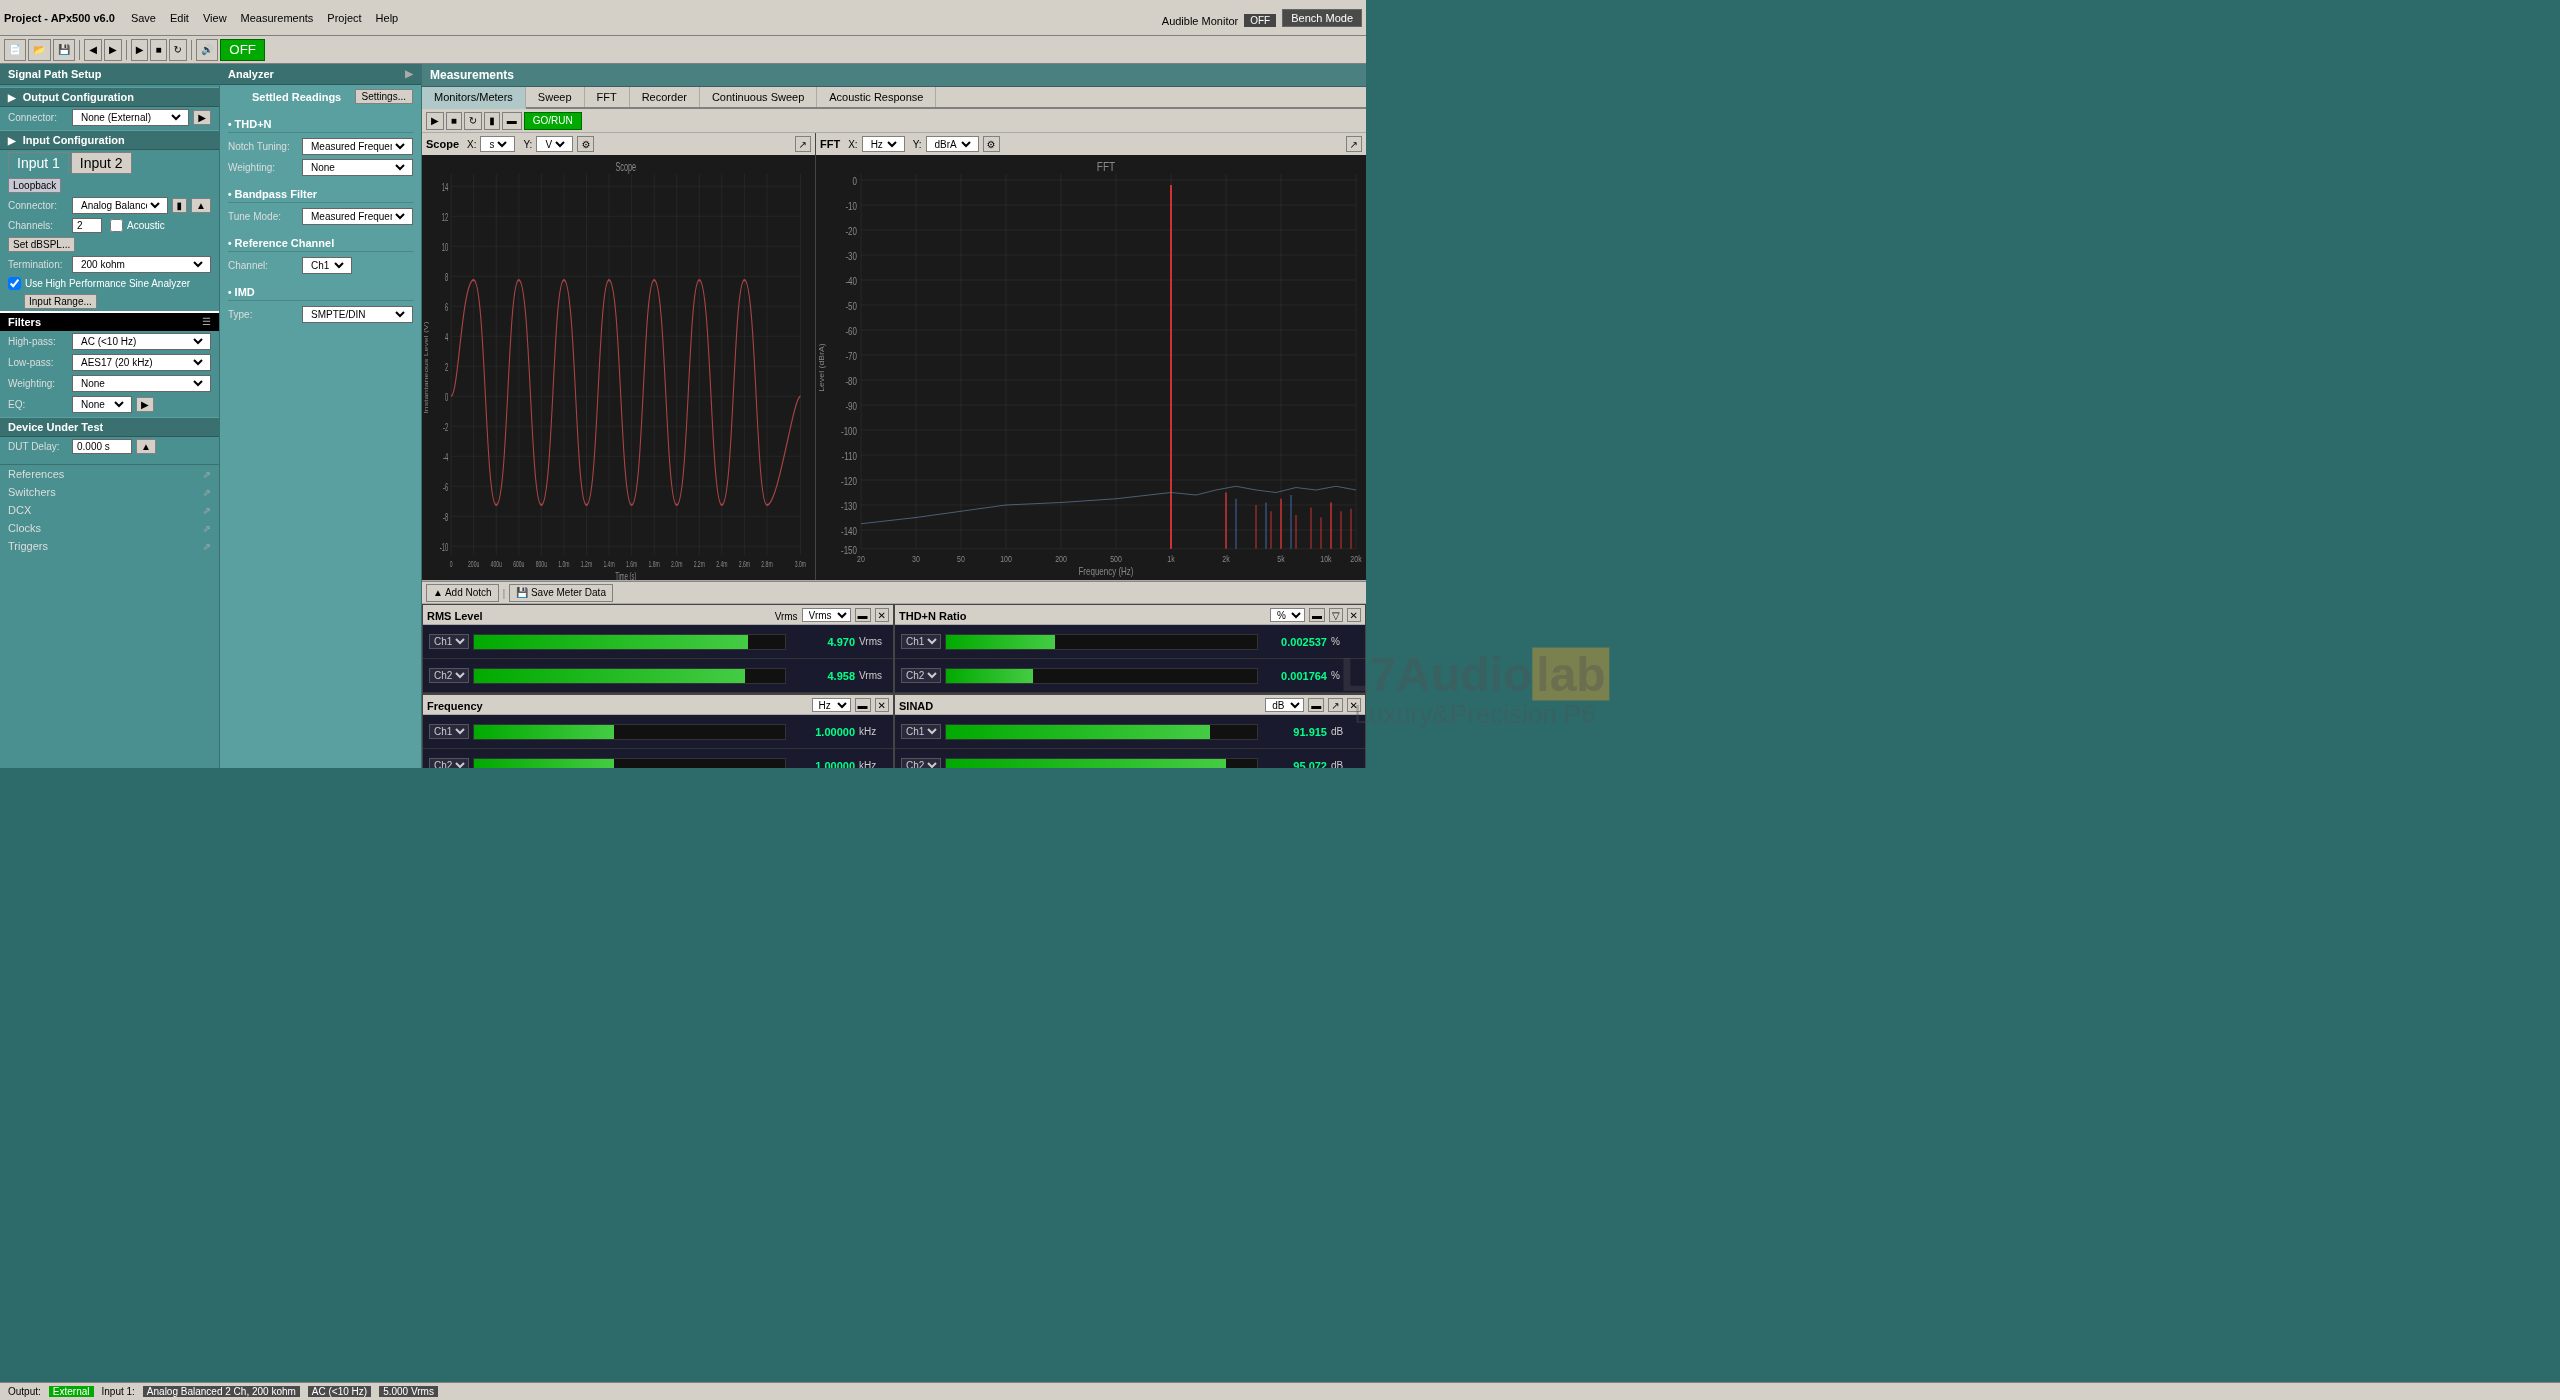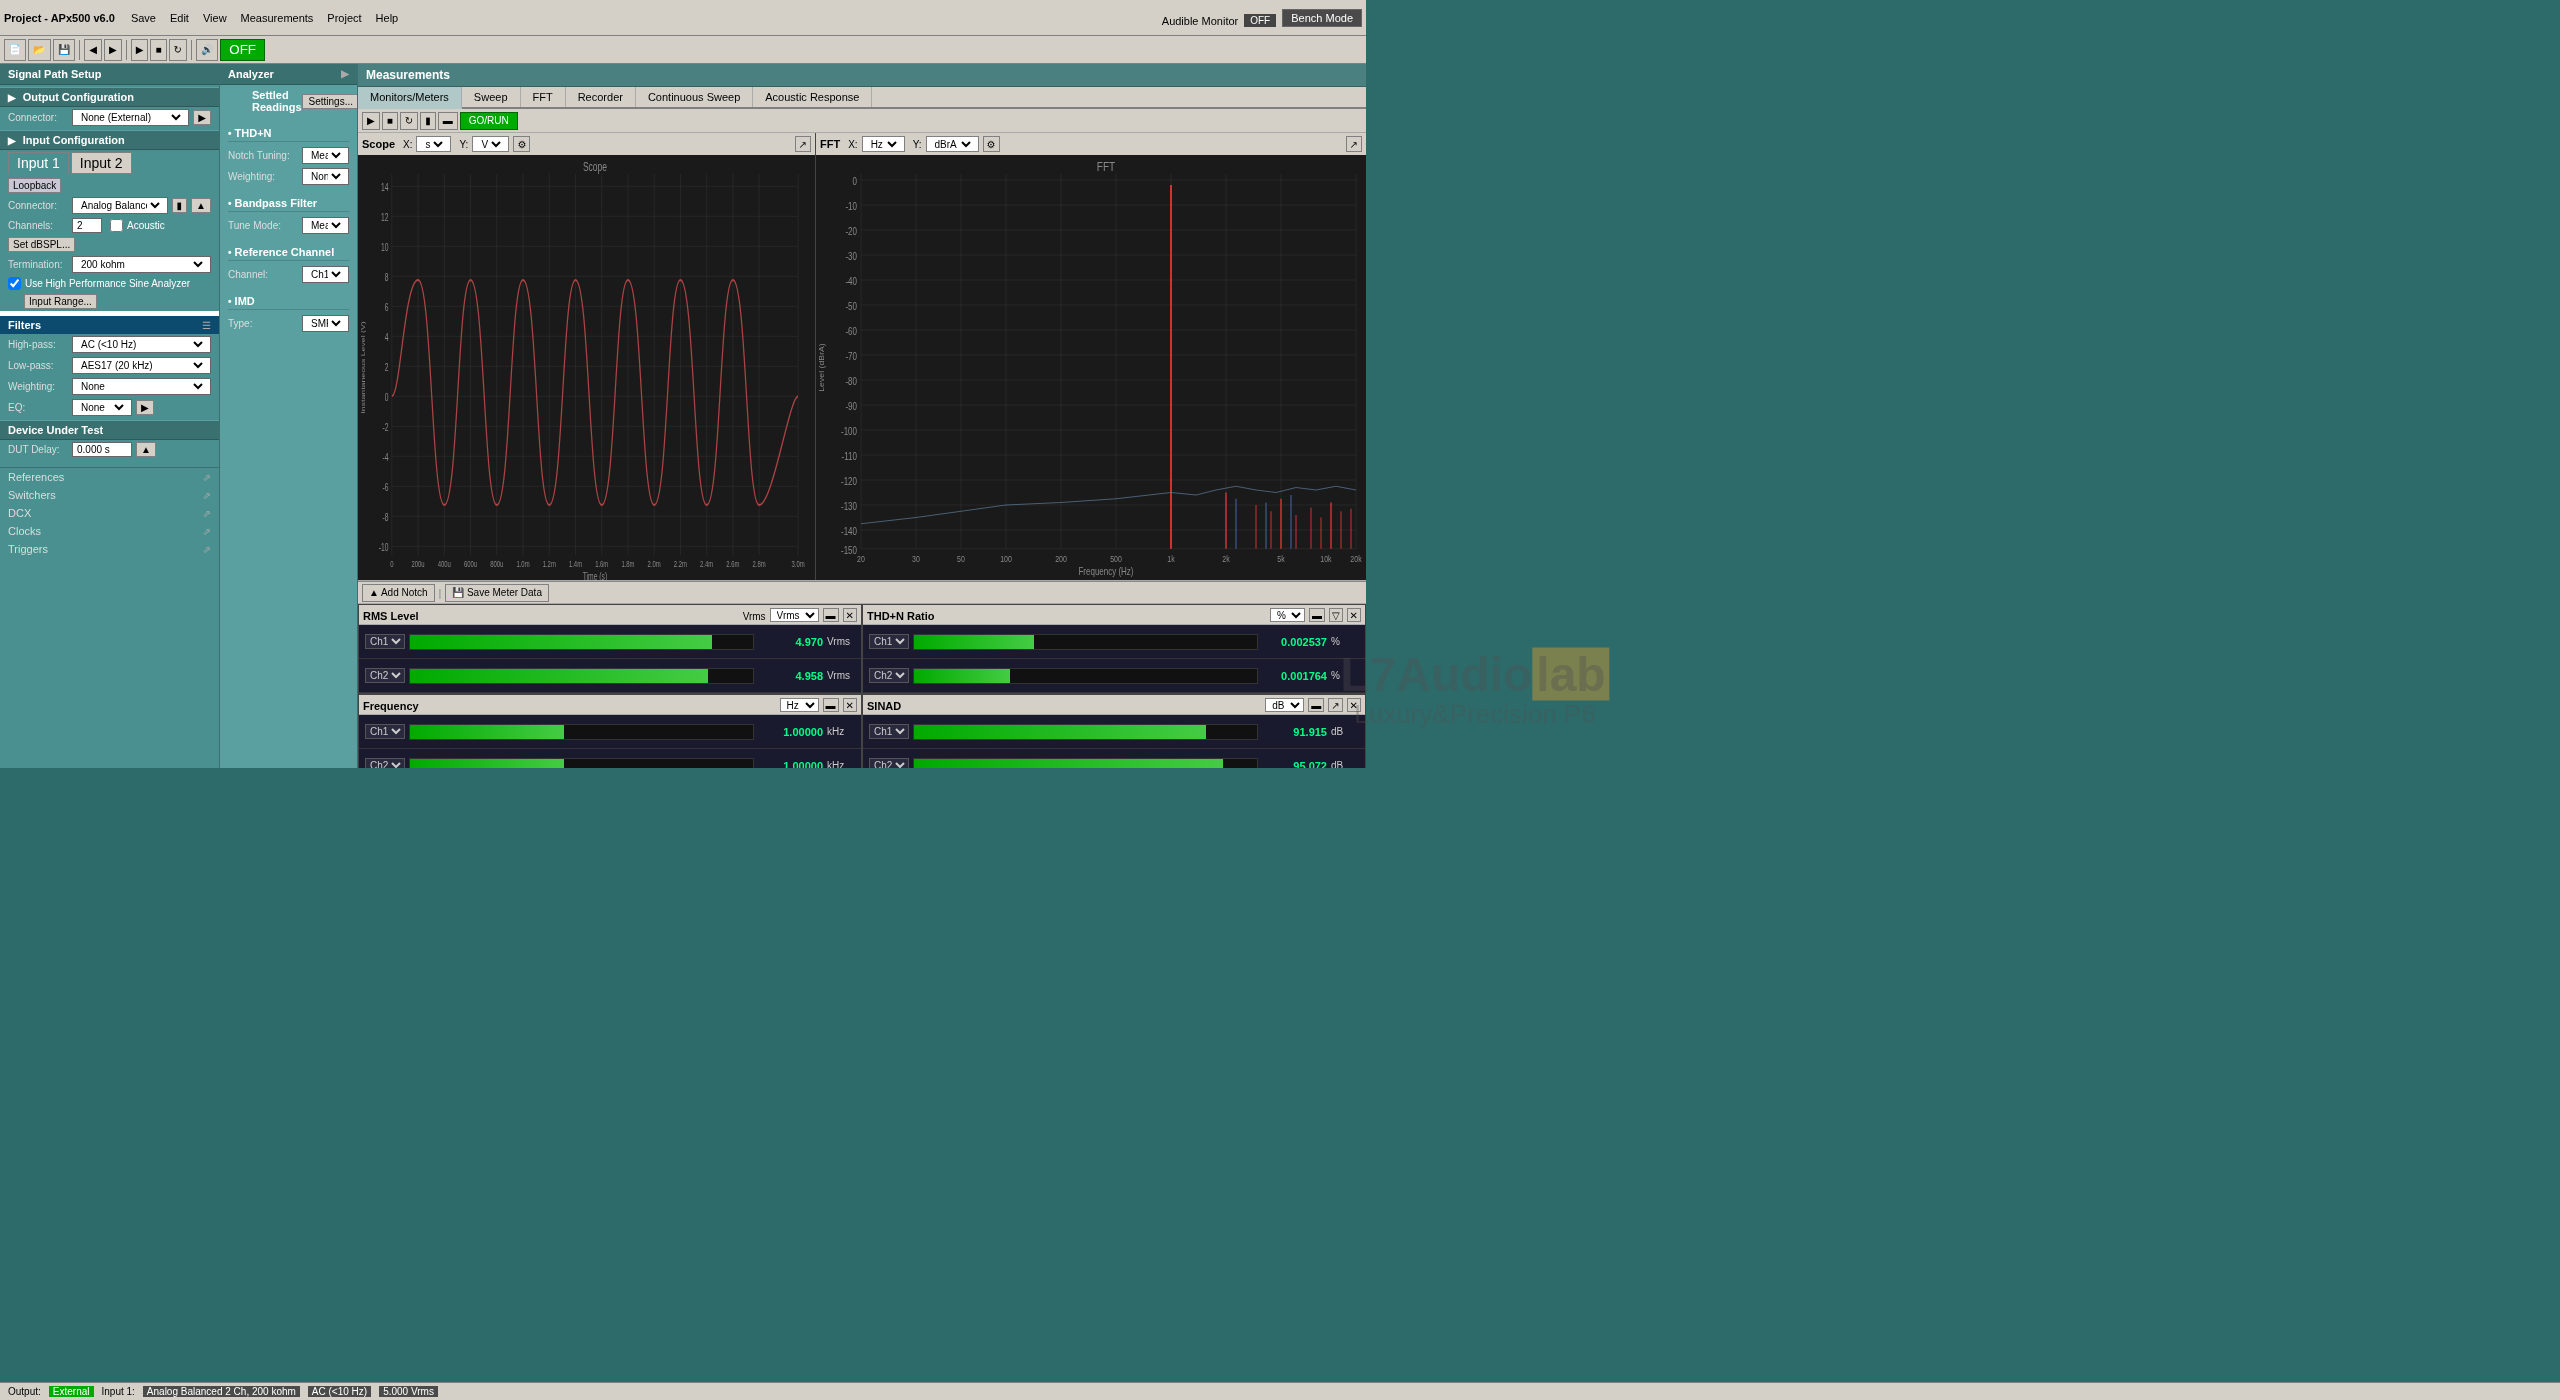"Analyzer" #analyzer-panel { width: 138px -> 202px }
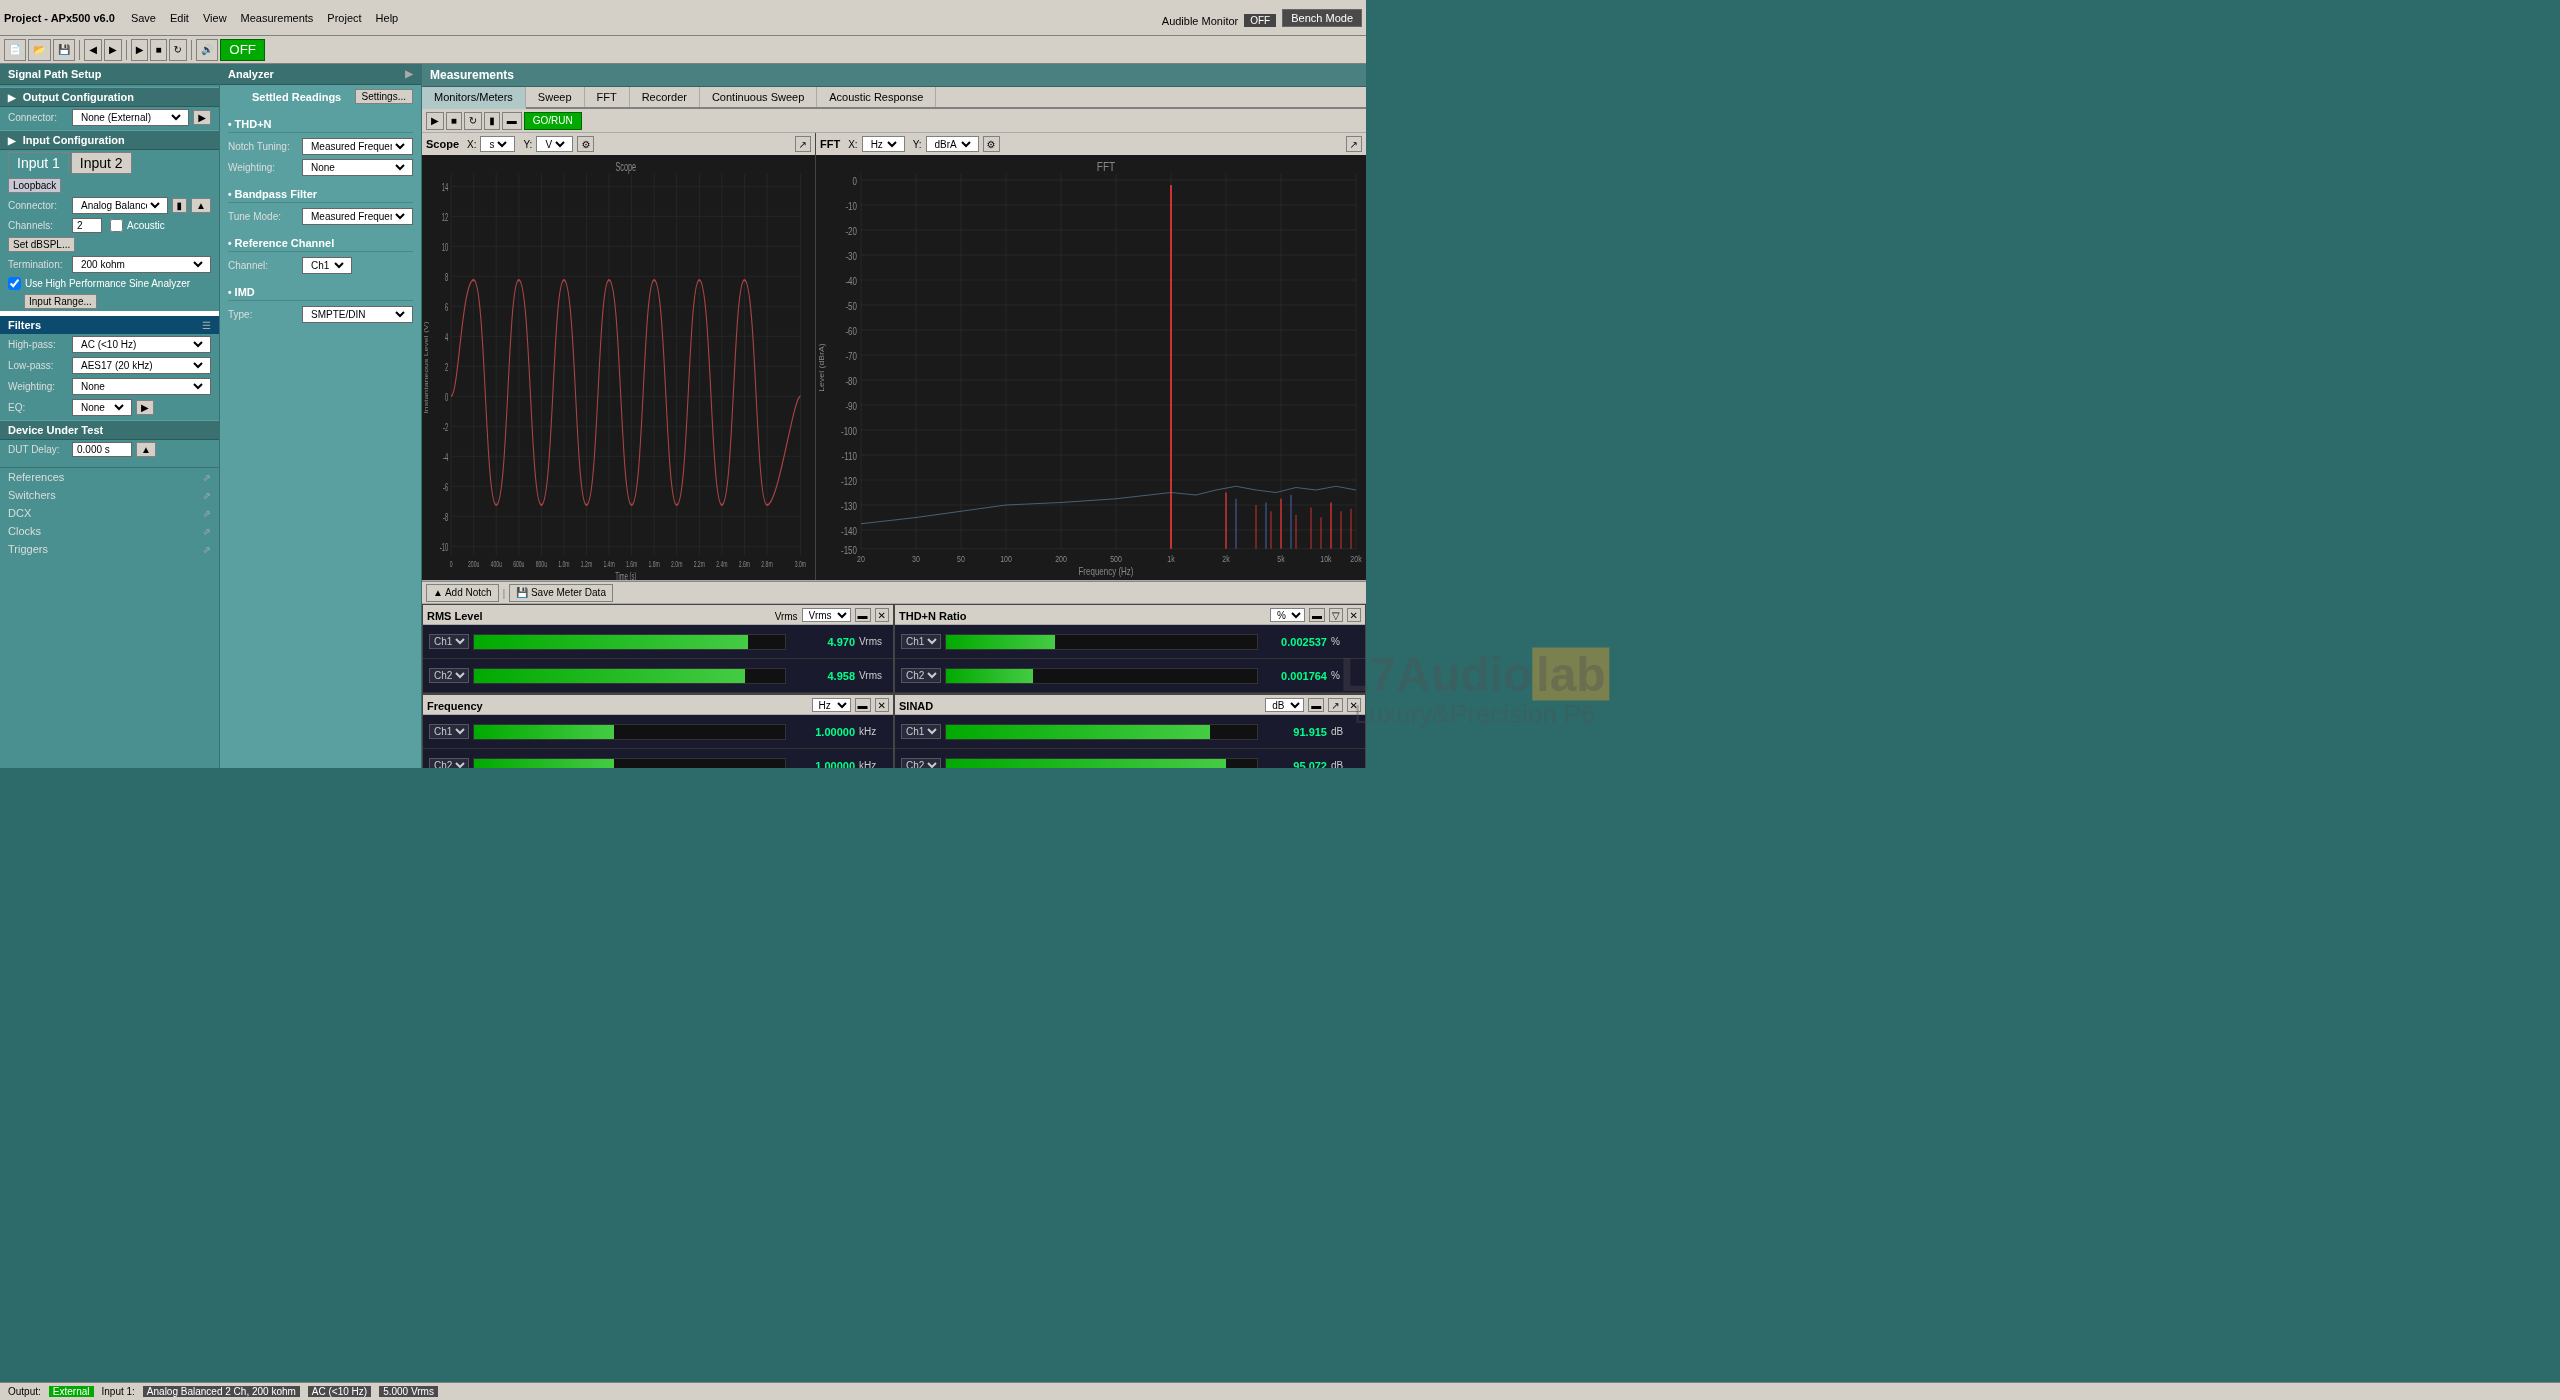"Filters" .filter-header { align-items: flex-end -> flex-start; background: #0c4a6e -> #000000; border-top: 5px solid #ffffff -> 2px solid #ffffff }
